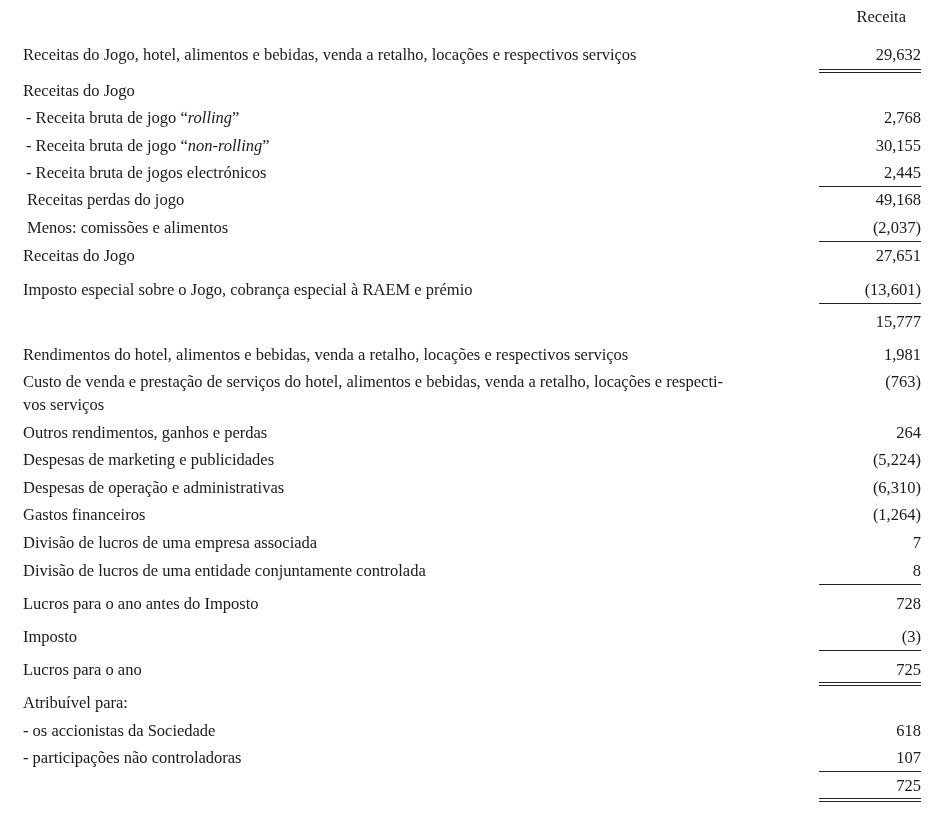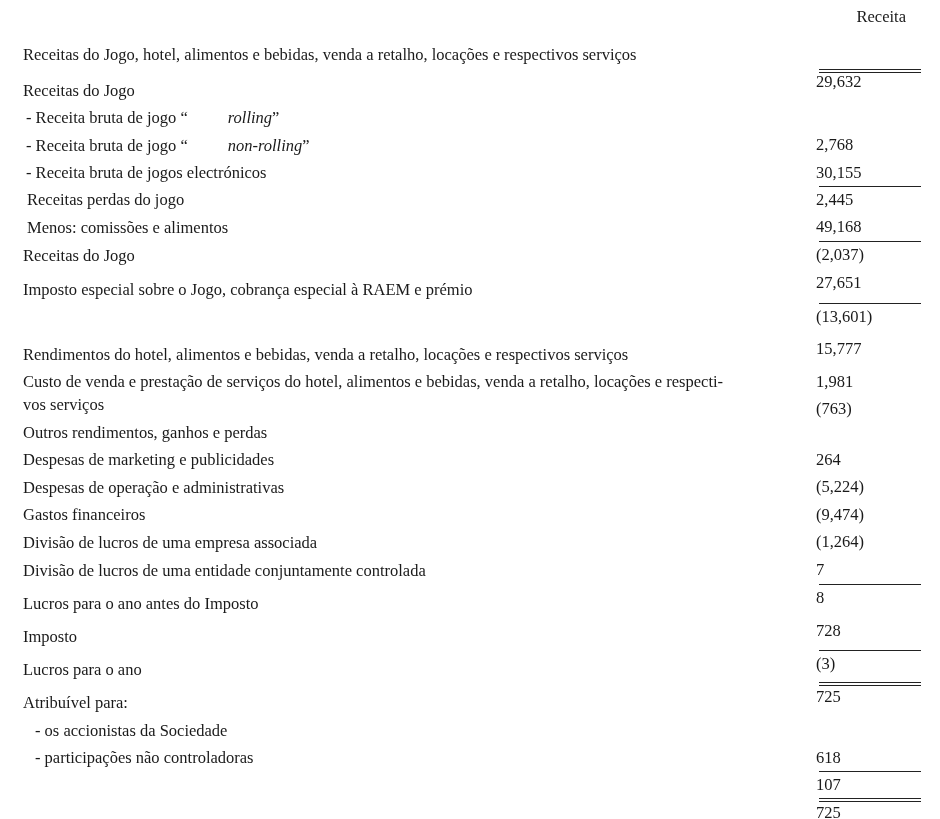"29,632" .value { margin-top: 27px -> none; text-align: left -> right }
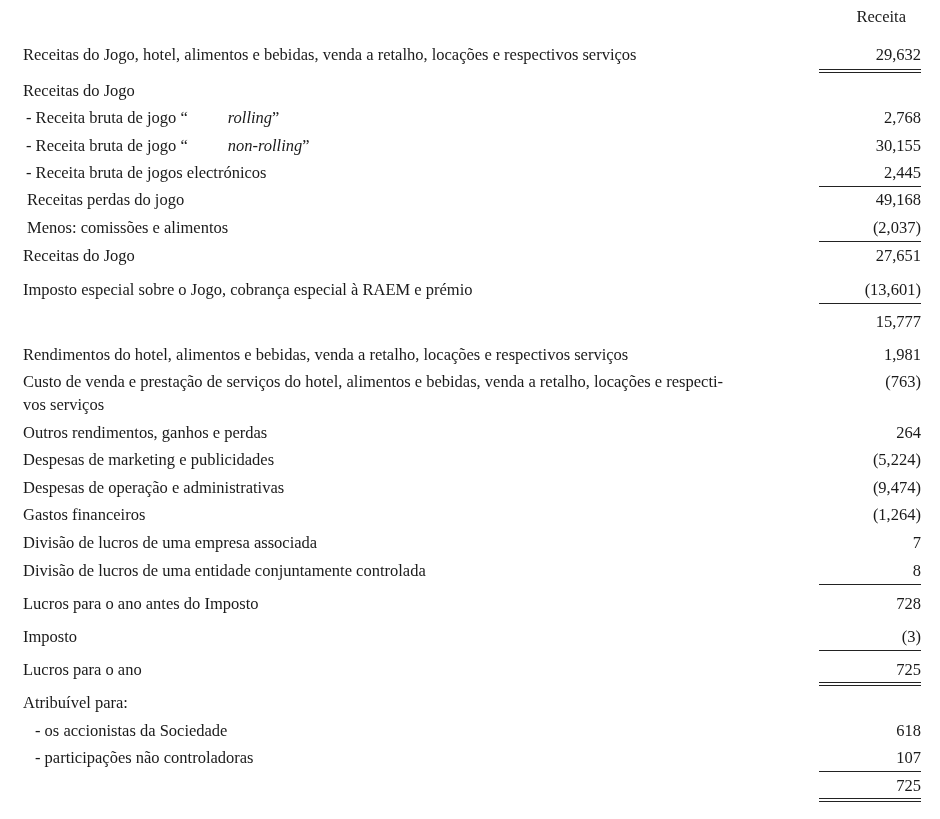"rolling" i { margin-left: 40px -> none }
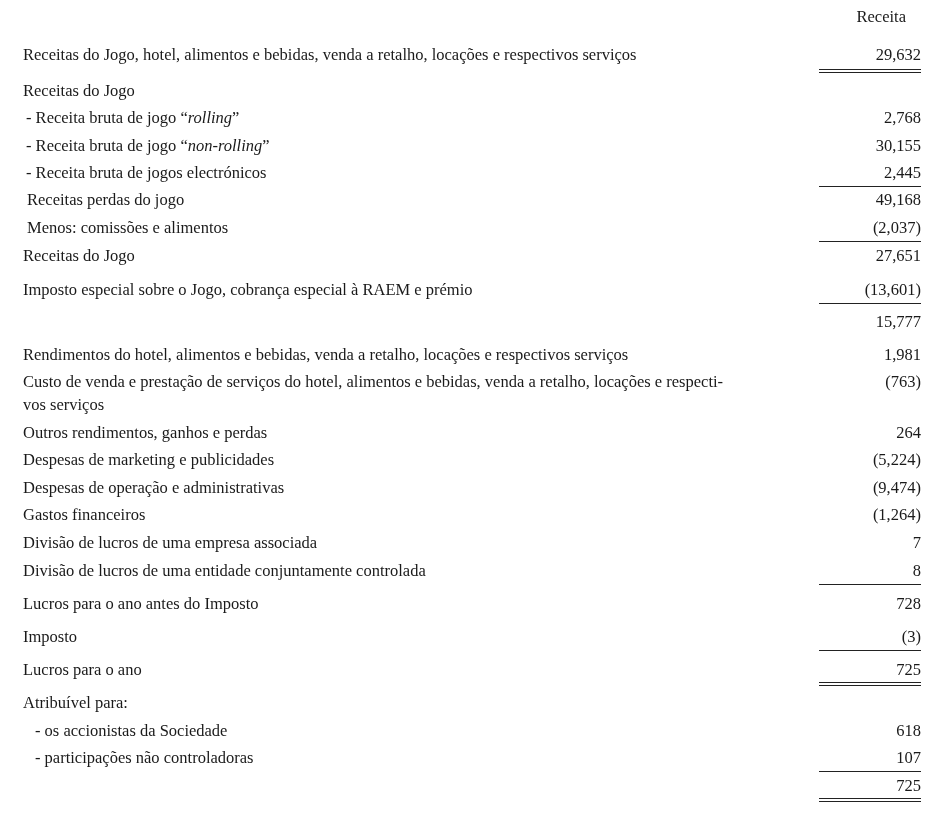"(9,474)" span.value { text: 9,474 -> 6,310 }
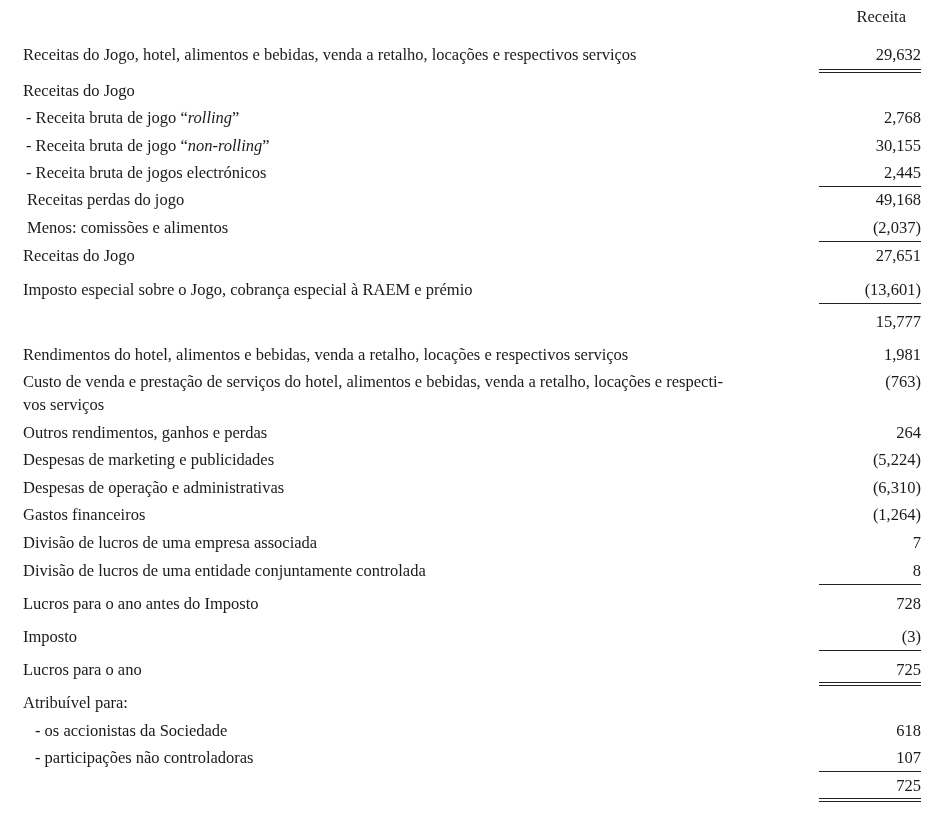"- os accionistas da Sociedade" .indent3 { left: 12px -> 0 }
